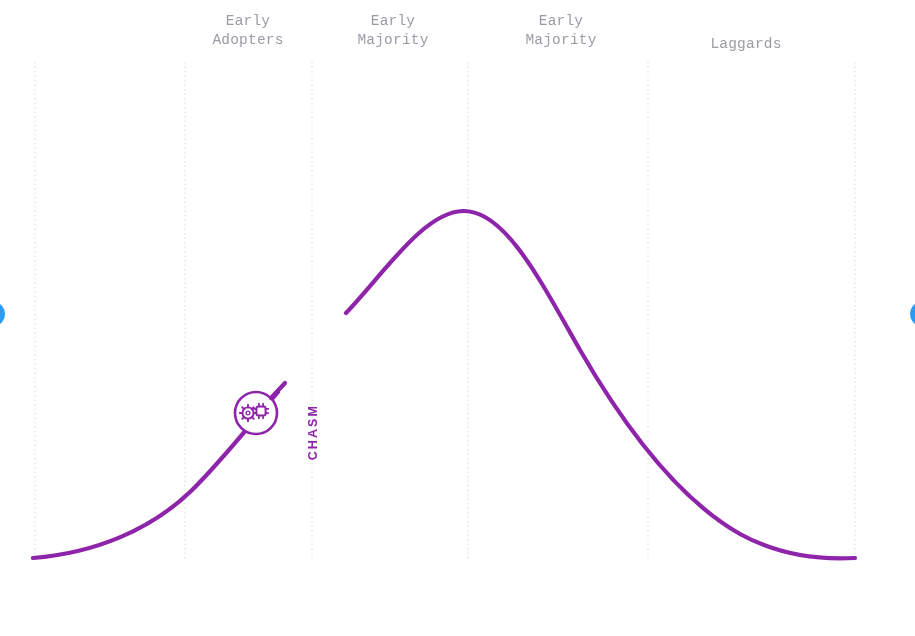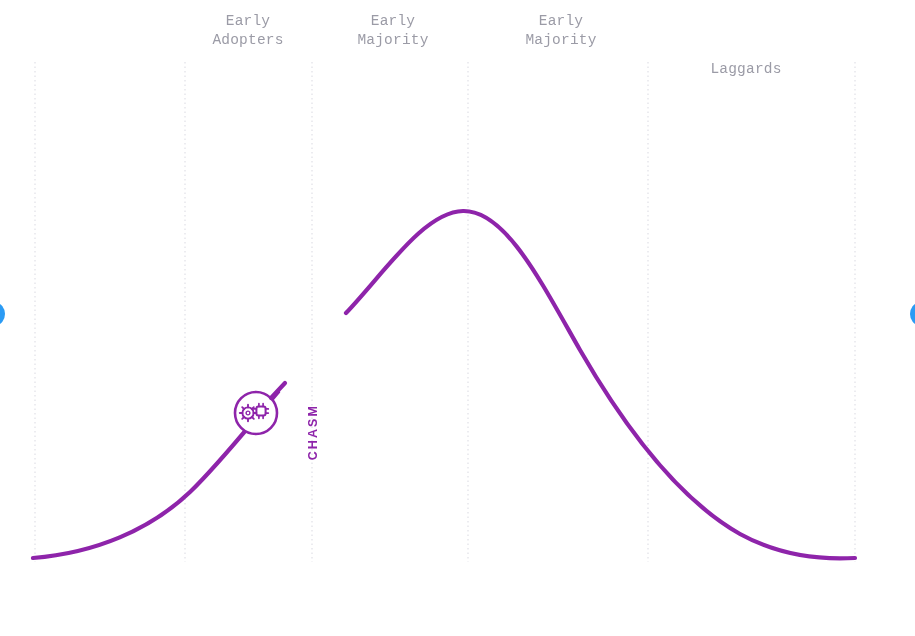"Laggards" div.seg-label { margin-top: 25px -> none }
